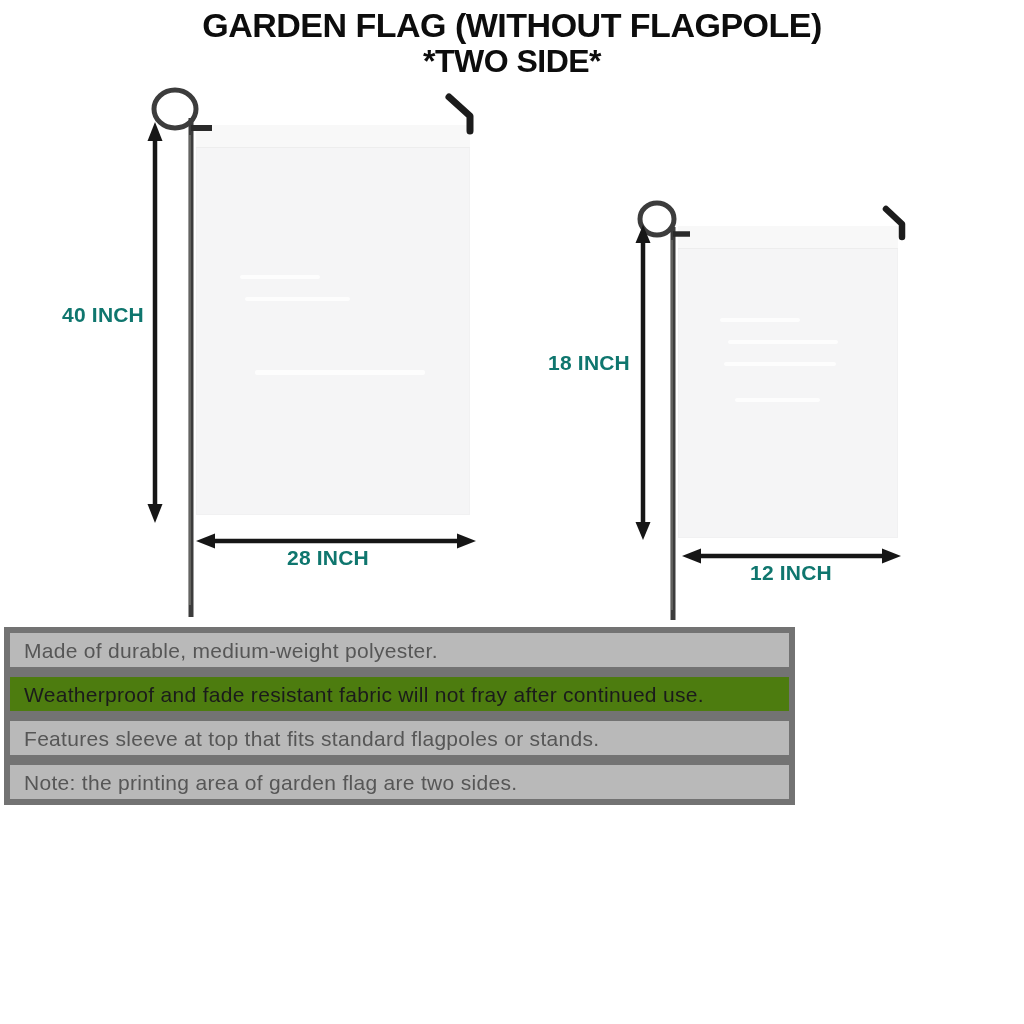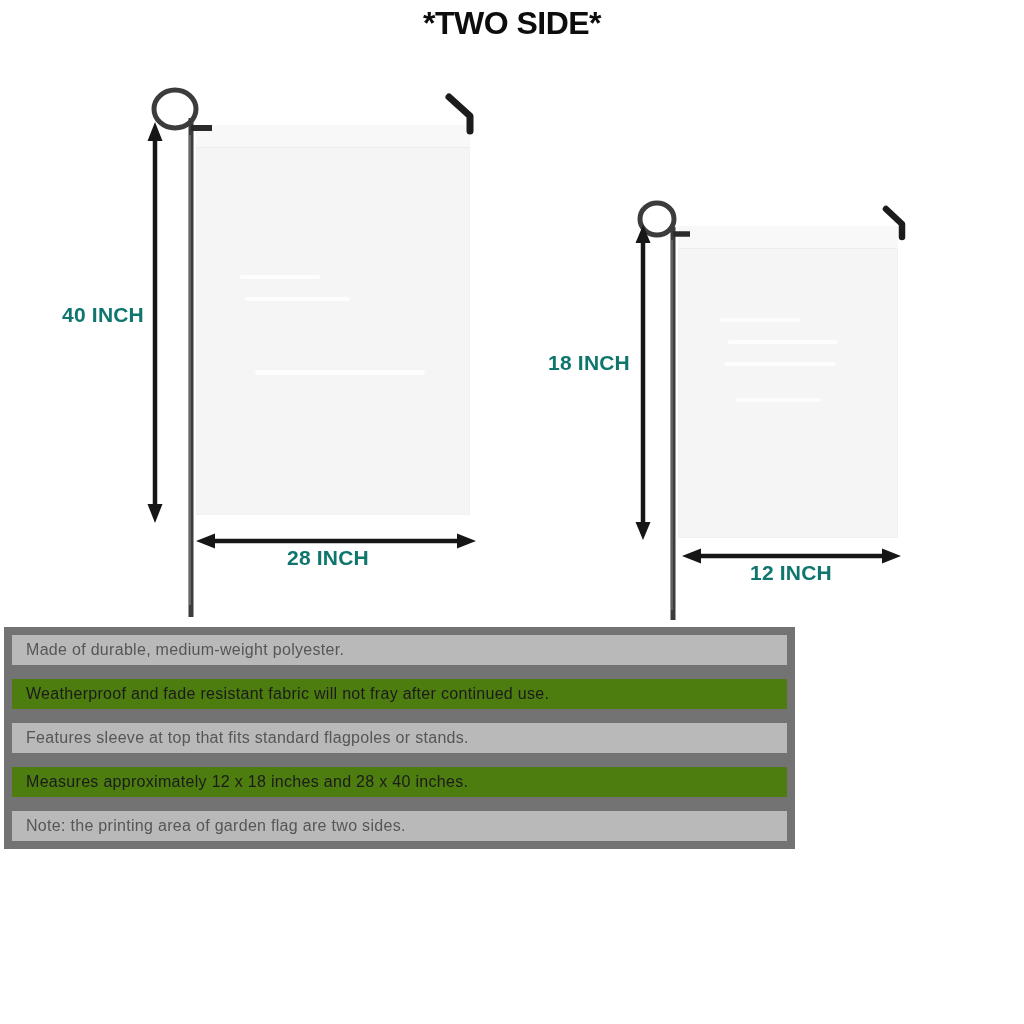"GARDEN FLAG (WITHOUT FLAGPOLE)" div.line1 { html: none -> <div>GARDEN FLAG (WITHOUT FLAGPOLE)</div> }
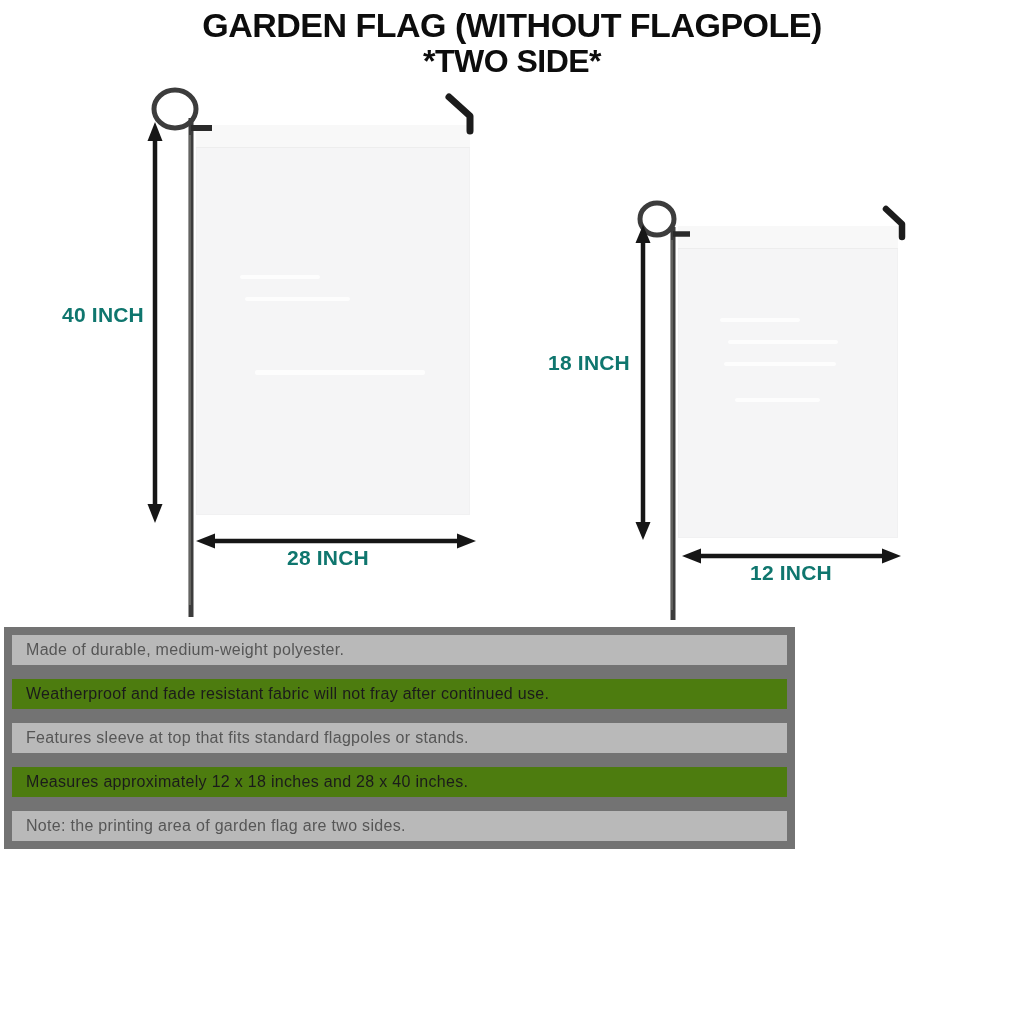"Made of durable, medium-weight" .spec-row { border: 8px solid #737373 -> 6px solid #737373; font-size: 16px -> 21px }
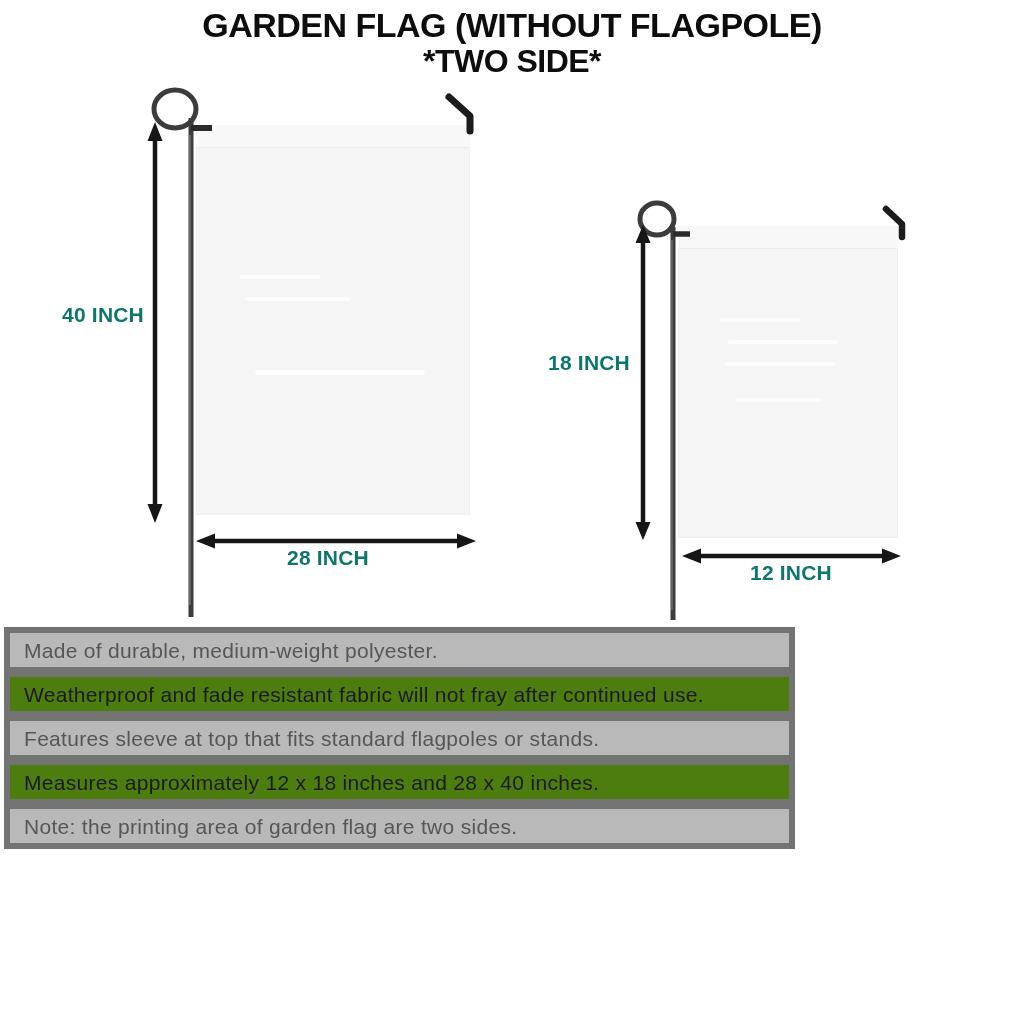"Measures approximately 12 x 18" div.spec-row { html: <div> <span>Measures approximately 12 x 18 inches and 28 x 40 inches.</span> </div> -> none }
